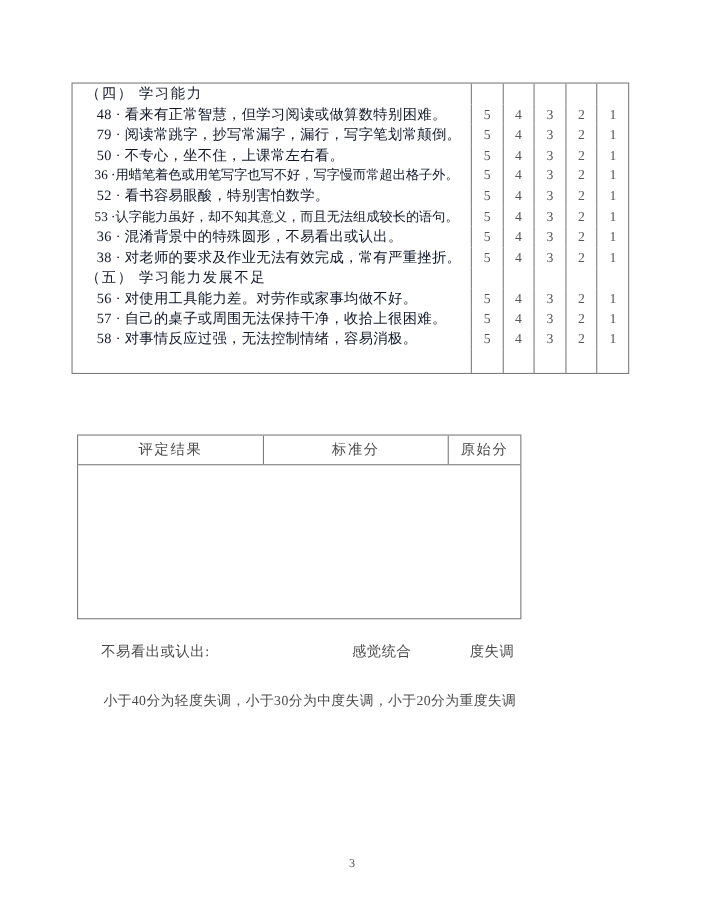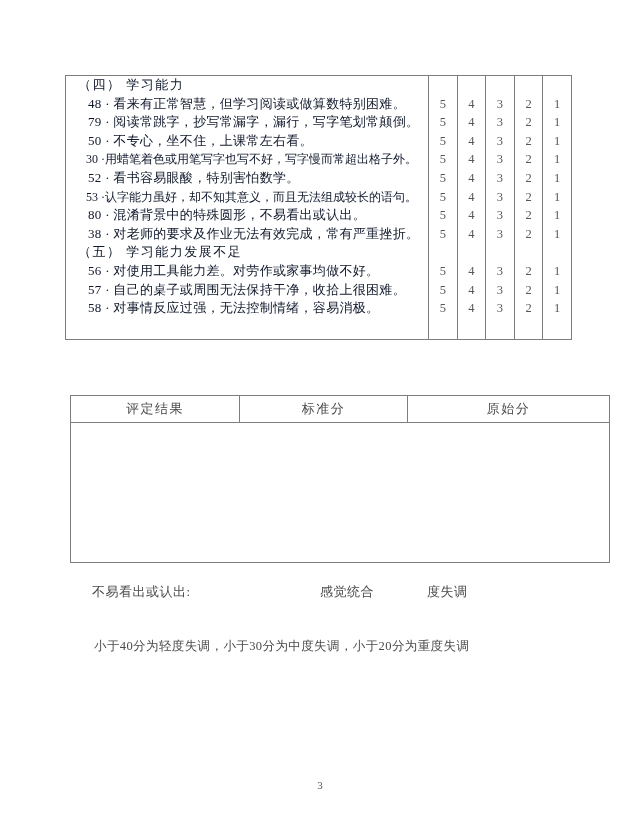"30 ·用蜡笔着色或用笔写字也写不好，写字慢而常超出格子外。" div.tc { text: 30 -> 36 }
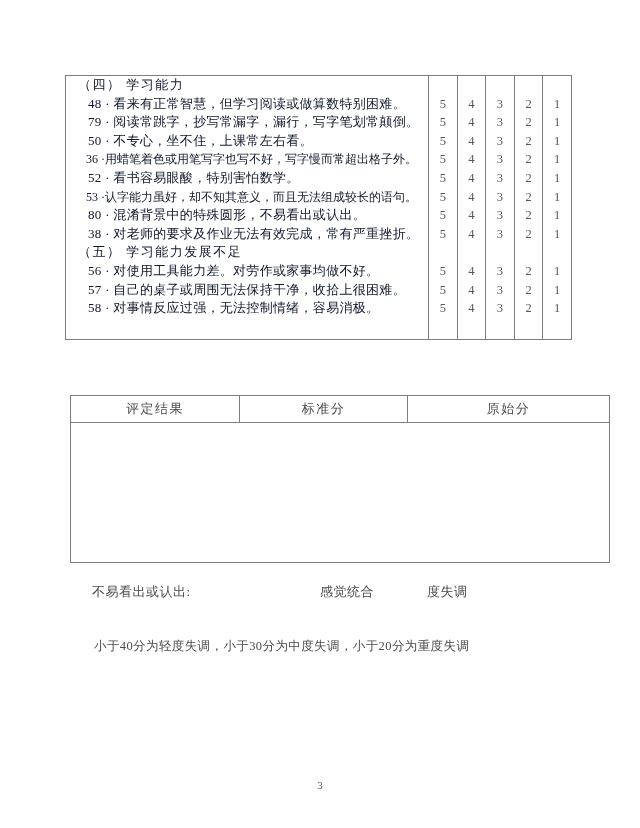"80 · 混淆背景中的特殊圆形，不易看出或认出。" div.tc { text: 80 -> 36 }
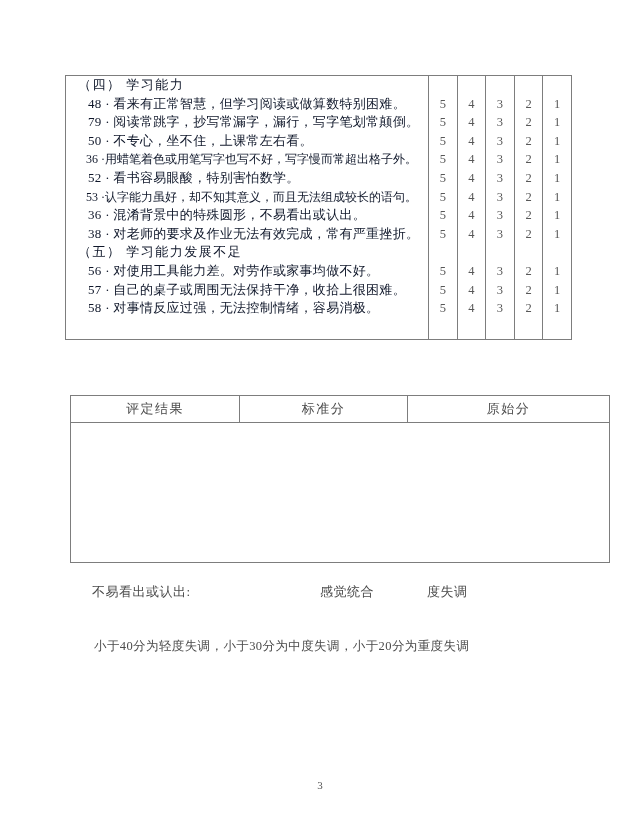"评定结果" .t2 { width: 540px -> 404px }
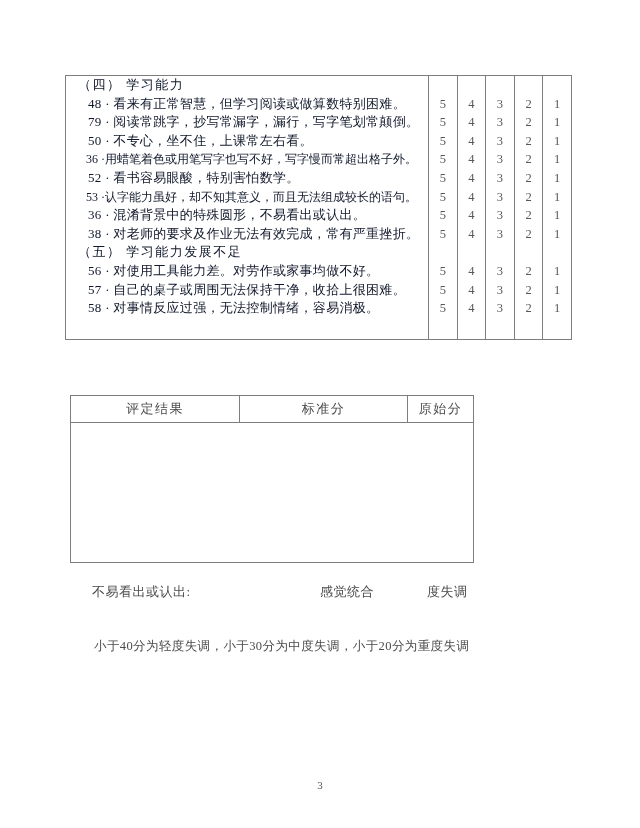"小于40分为轻度失调，小于30分为中度失调，小于20分为重度失调" .criteria { margin-top: 9px -> none }
